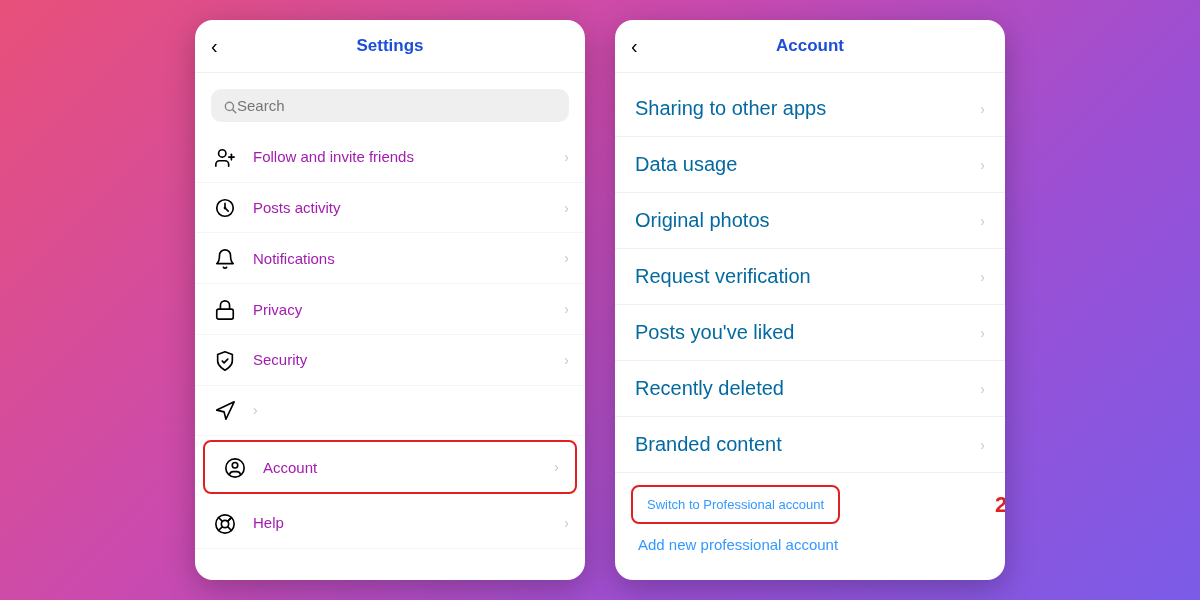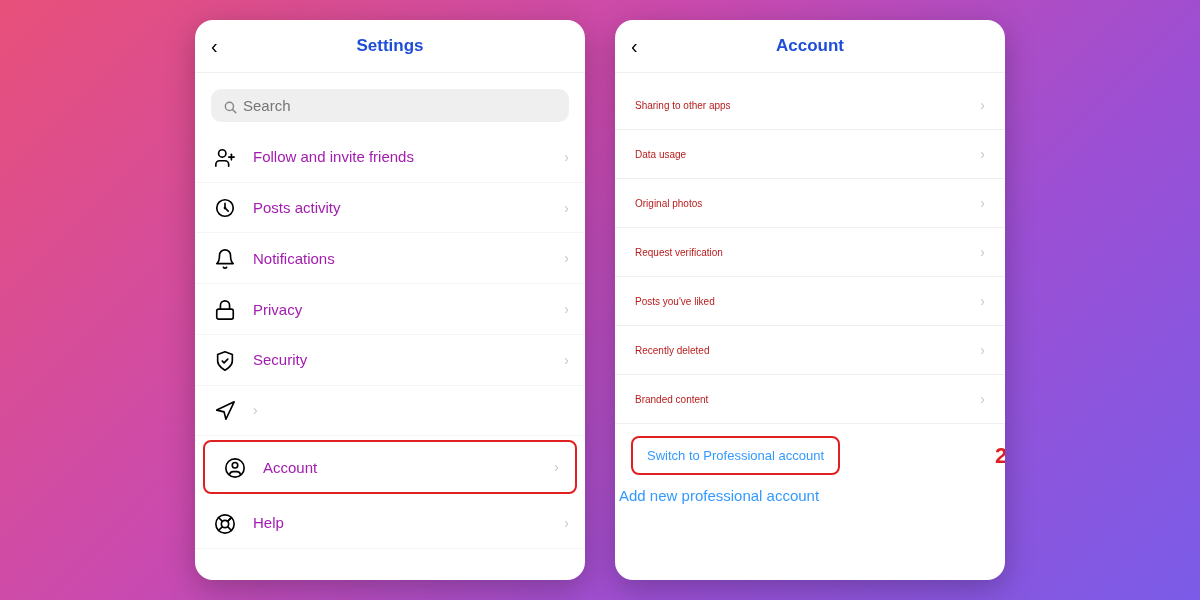"Search" .search-bar { gap: 6px -> none }
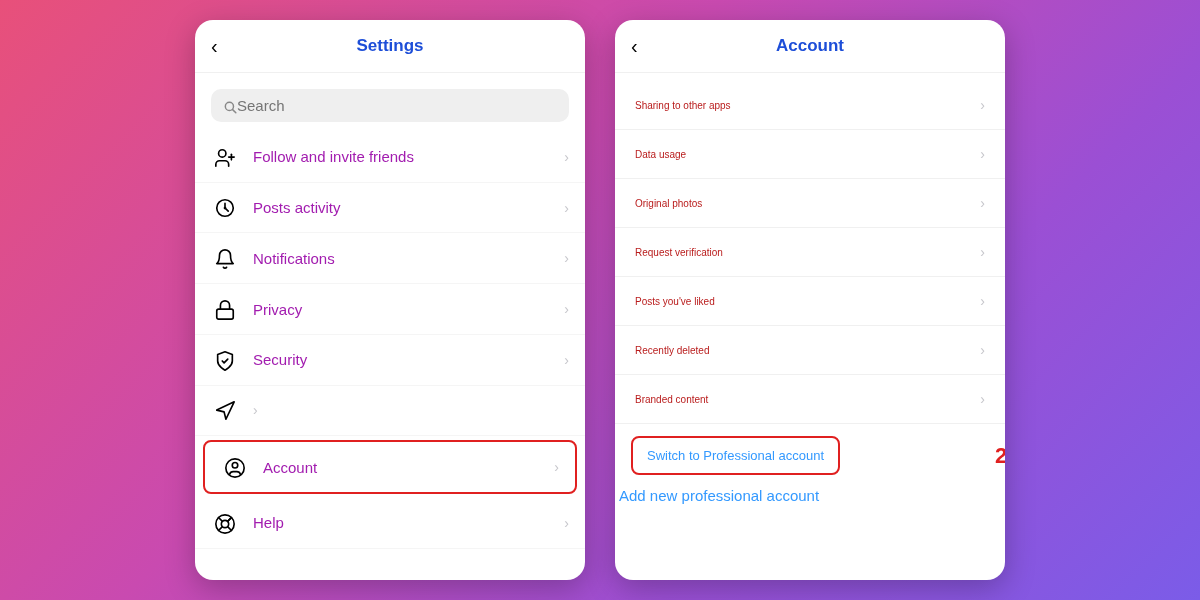"Sharing to other apps" .account-item .item-label { color: #b91c1c -> #0369a1; font-size: 10px -> 20px }
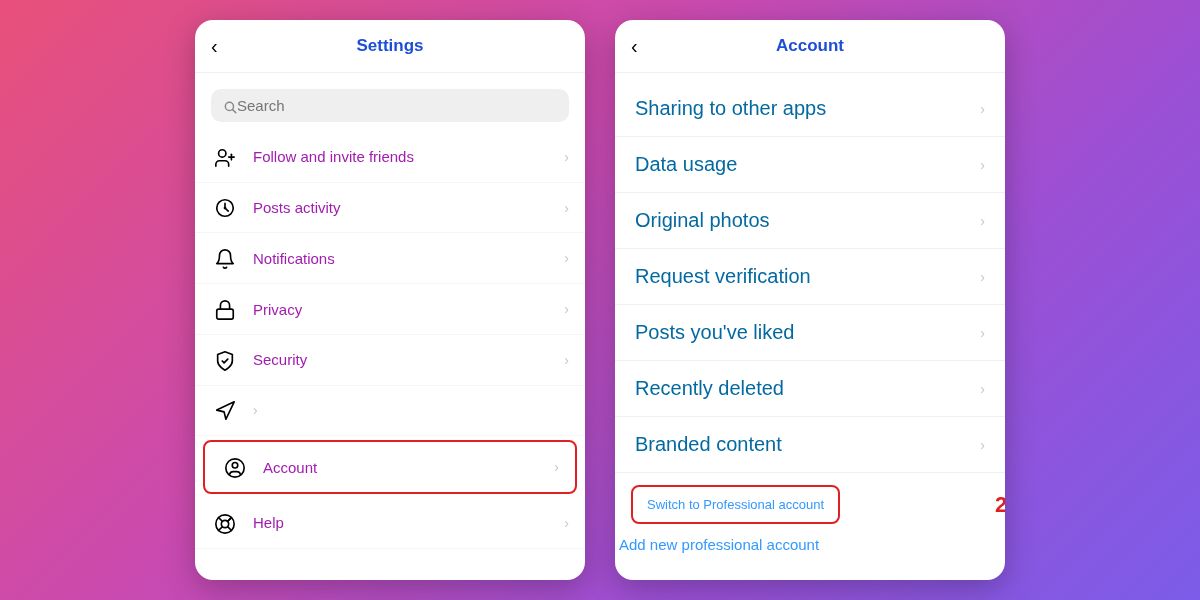"Add new professional account" div.add-professional { padding: 8px 4px -> 8px 23px }
